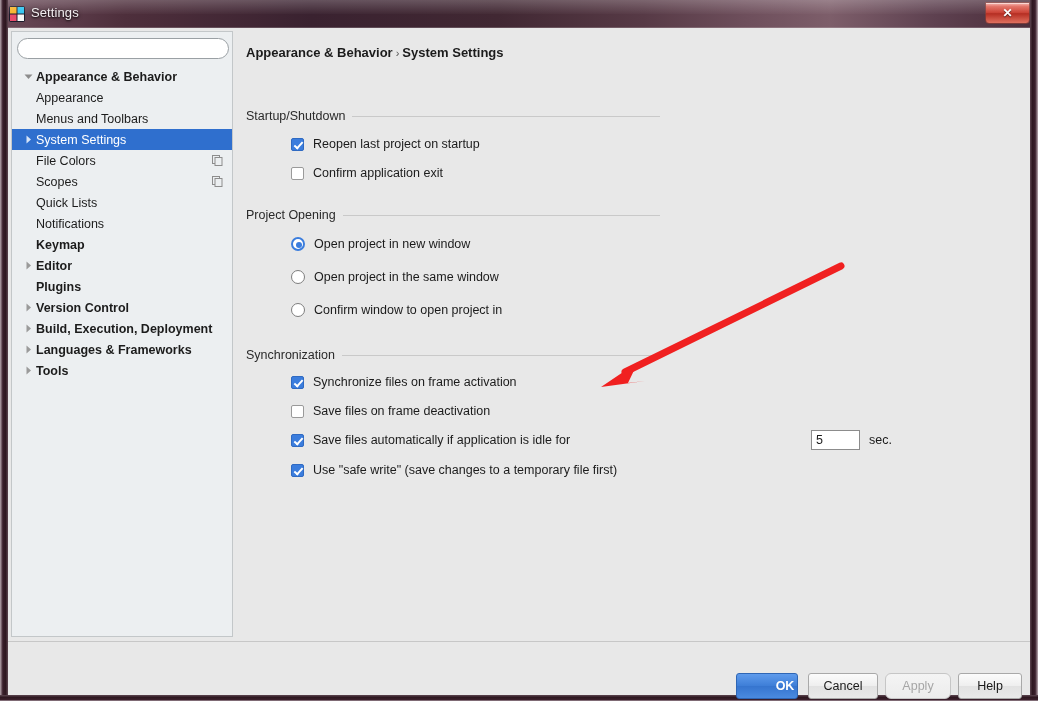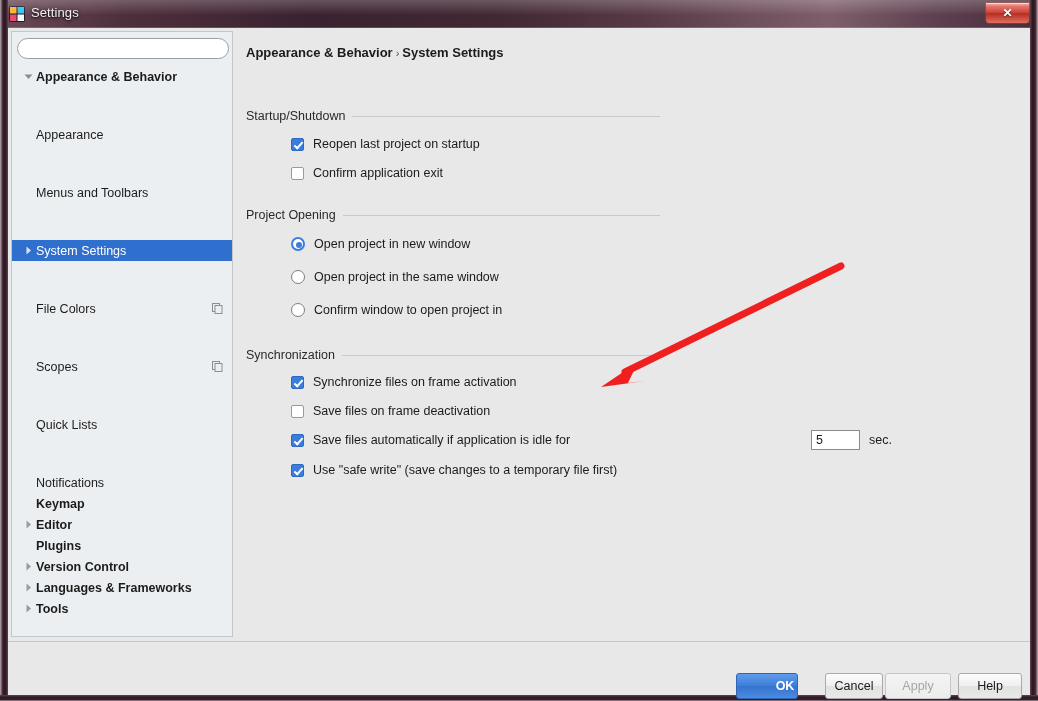"Appearance" .lvl1 { margin-top: 37px -> none }
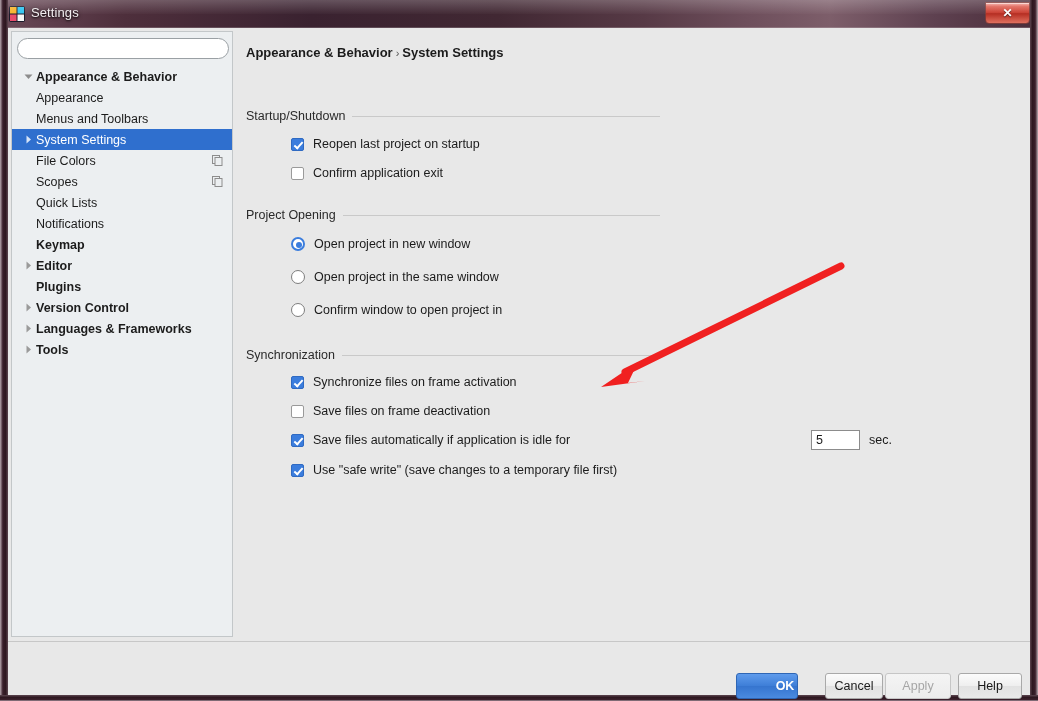"Build, Execution, Deployment" div.tree-row { html: none -> <div> <span> <svg> <polygon></polygon> </svg> </span> <span>Build, Execution, Deployment</span> <span></span> </div> }
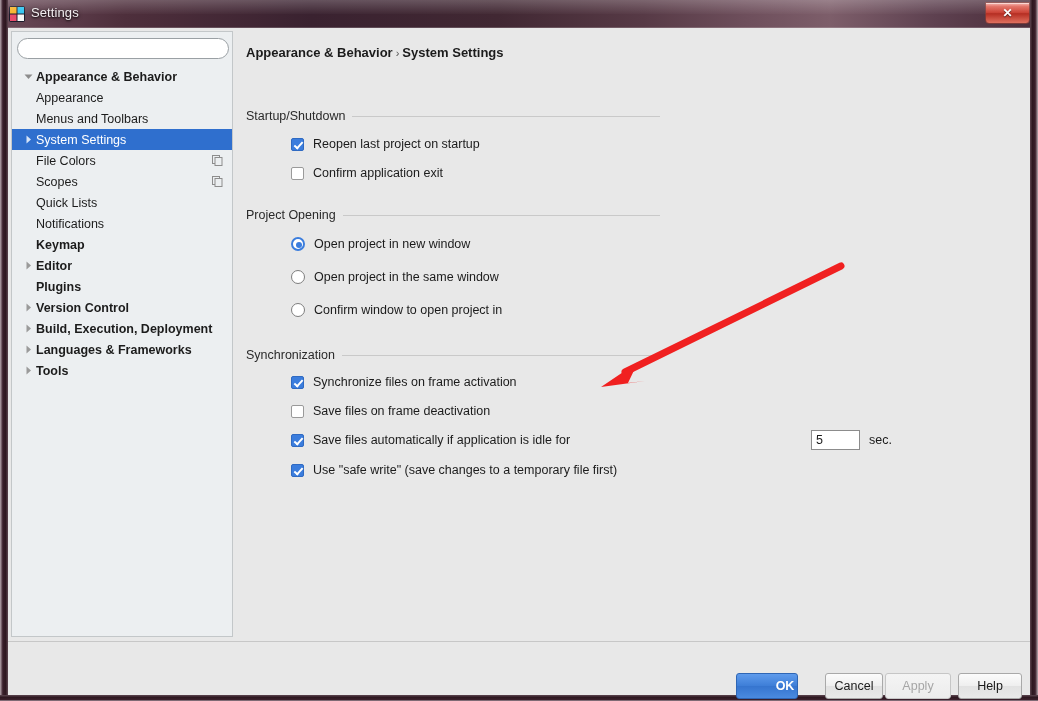"Cancel" #btn-cancel { left: 817px -> 800px; width: 58px -> 70px }
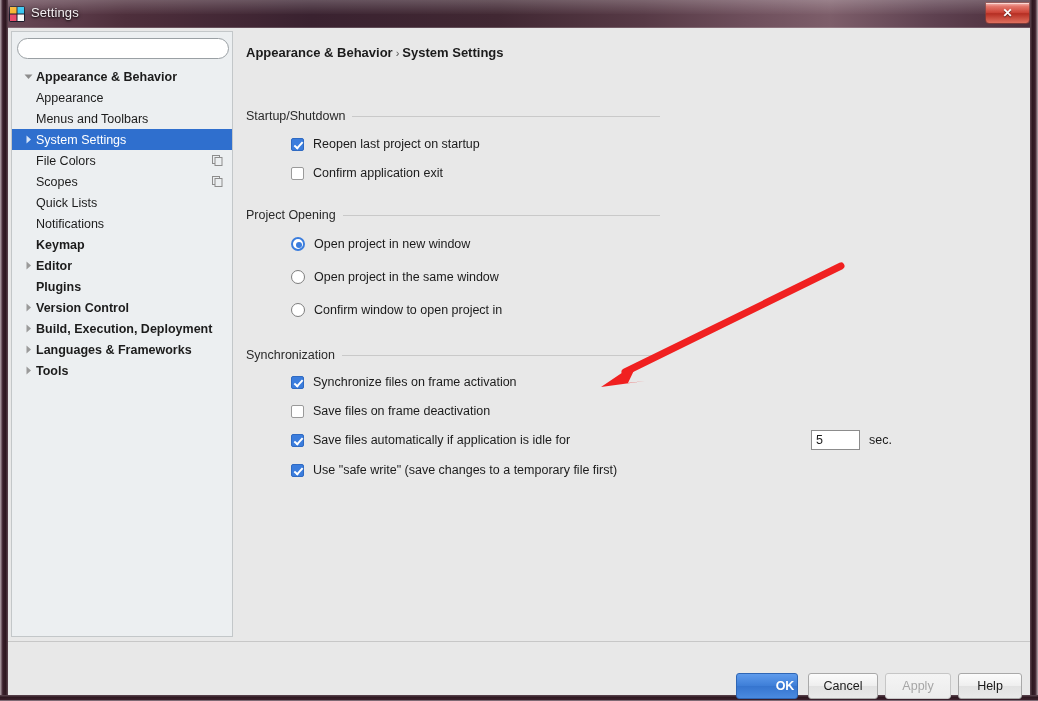"Apply" #btn-apply { border-radius: none -> 6px }
